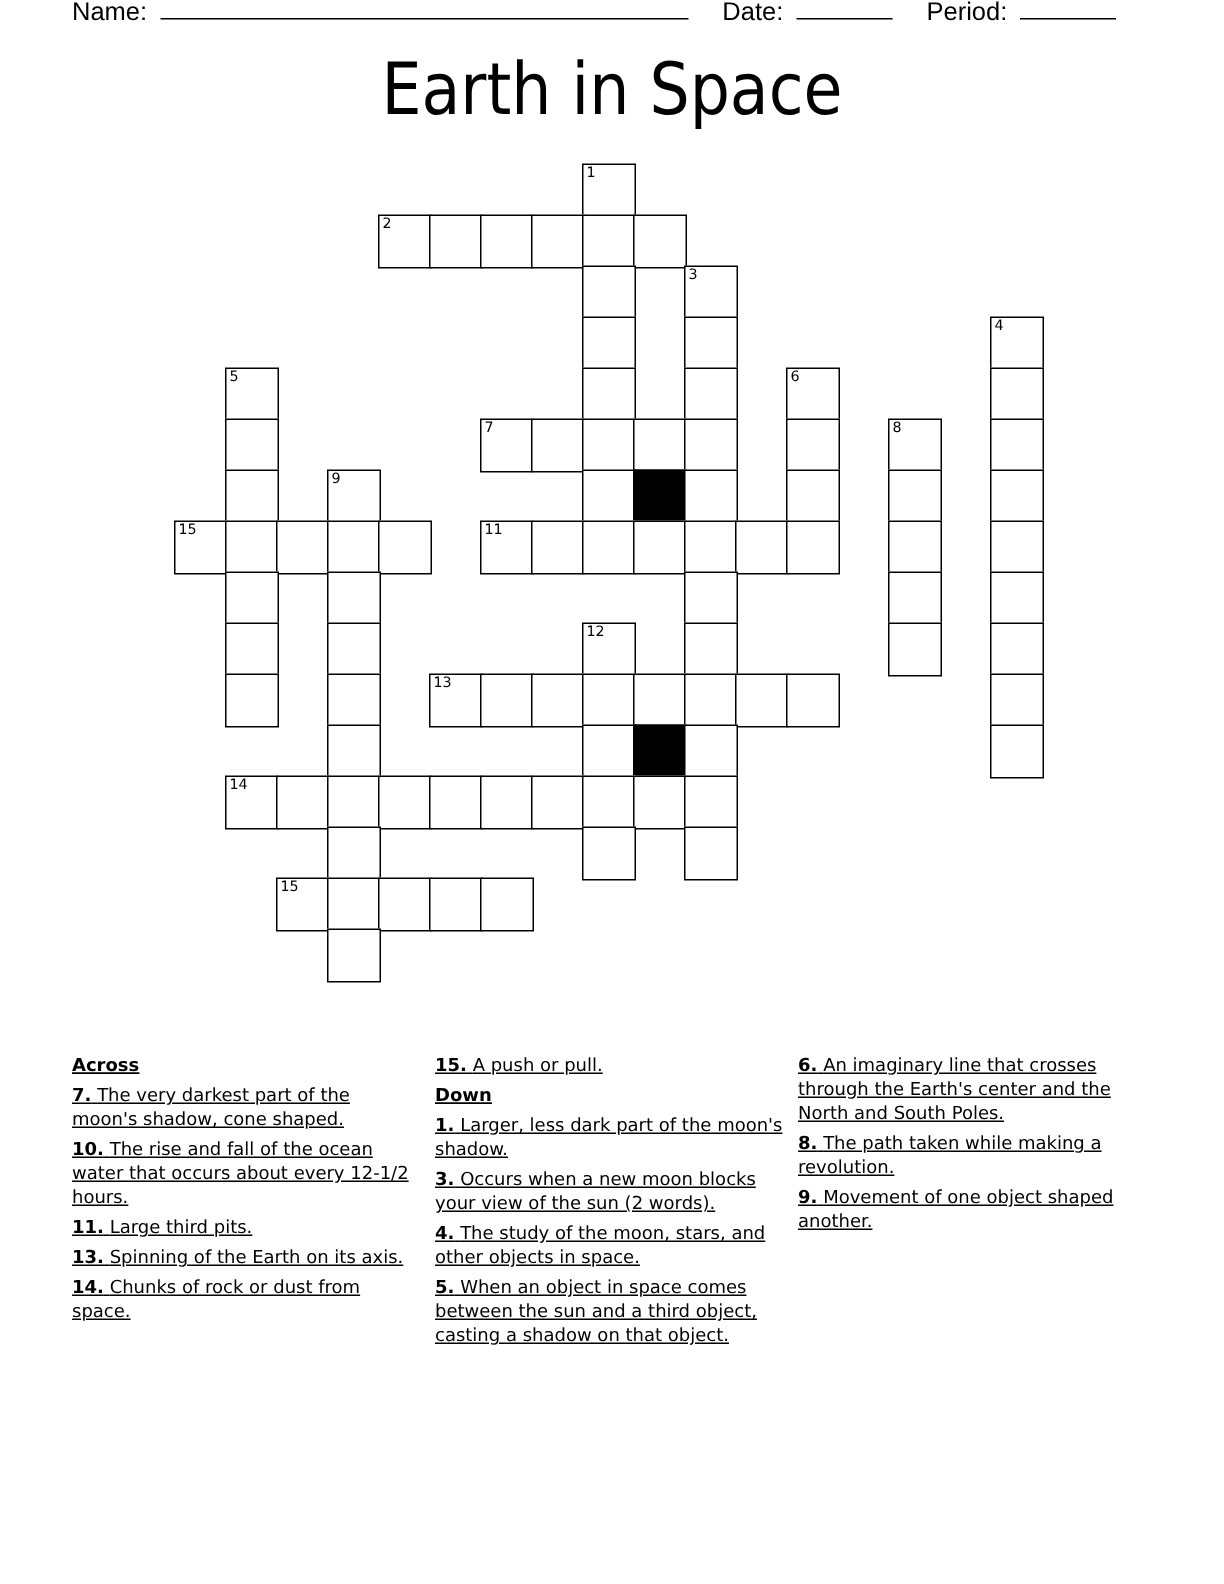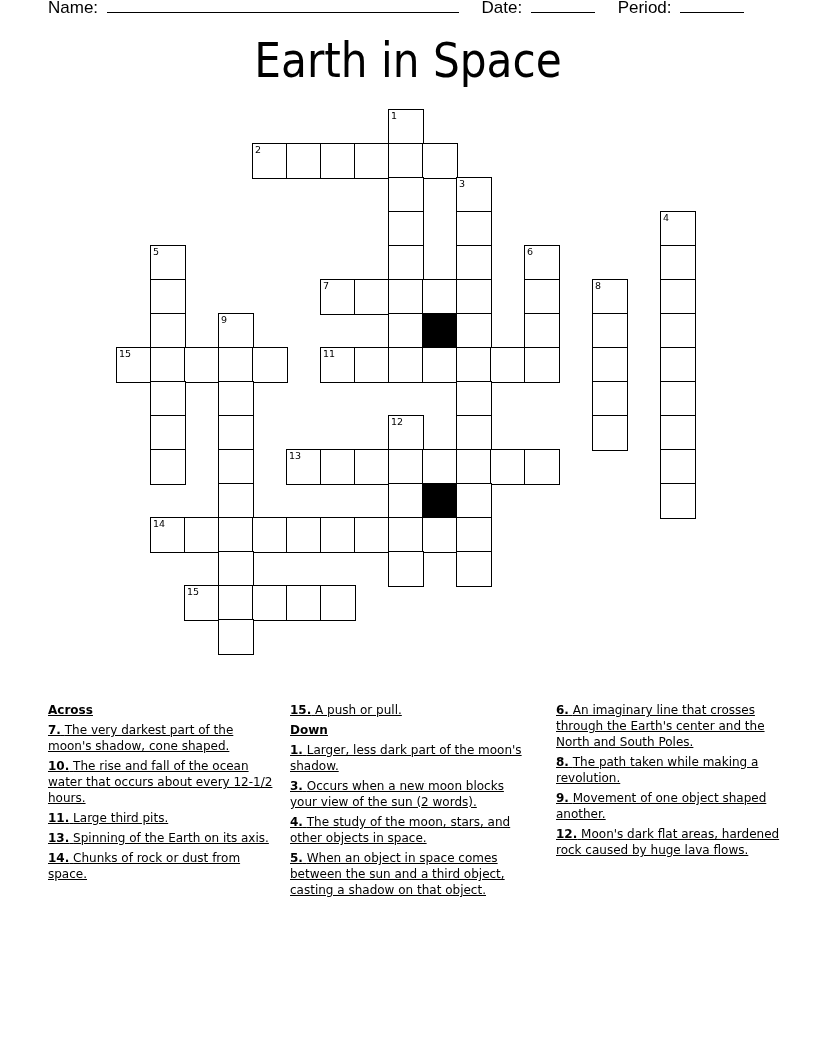"6. An imaginary line that" .col3 { left: 556px -> 532px }
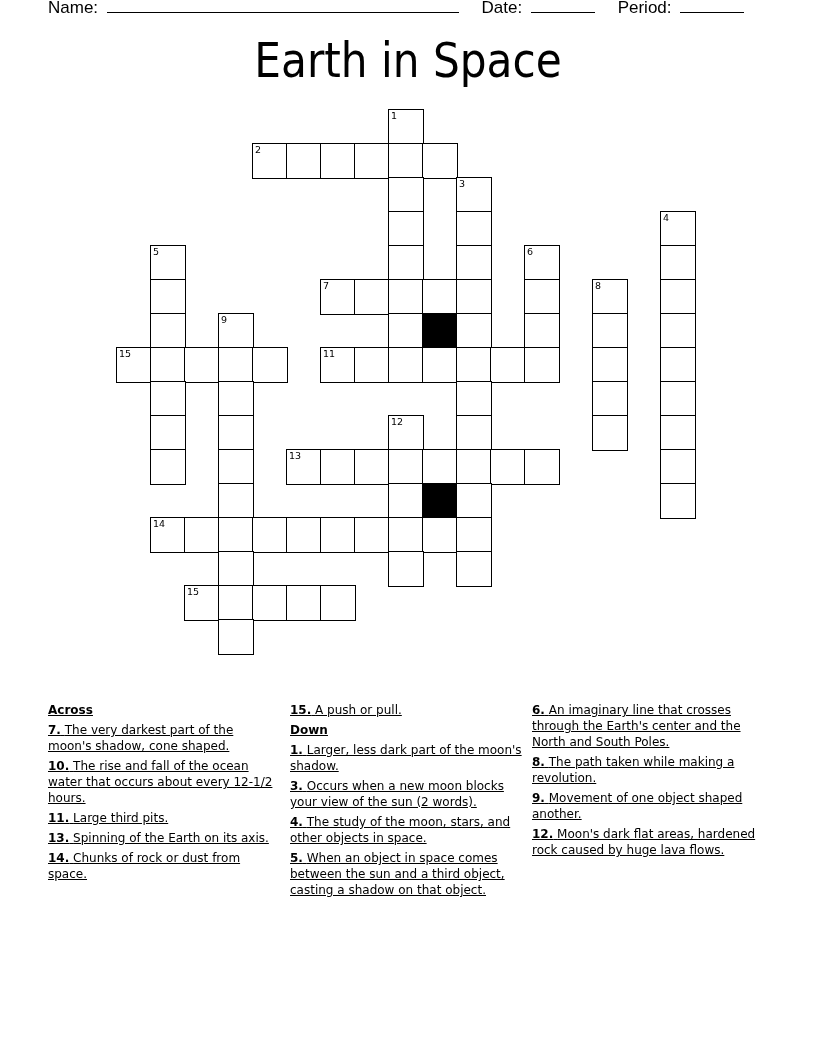"12. Moon's dark flat areas," div.clue { html: <div><b>12.</b> <span>Moon's dark flat areas, hardened rock caused by huge lava flows.</span></div> -> none }
